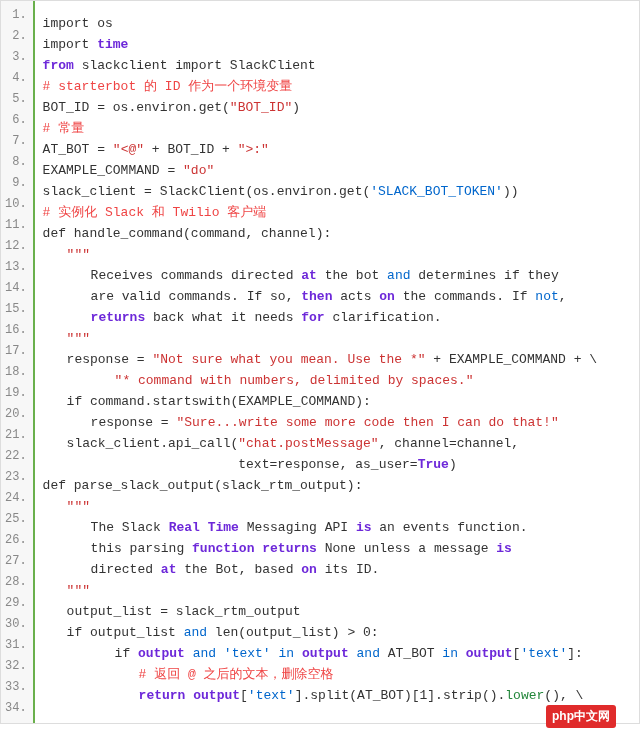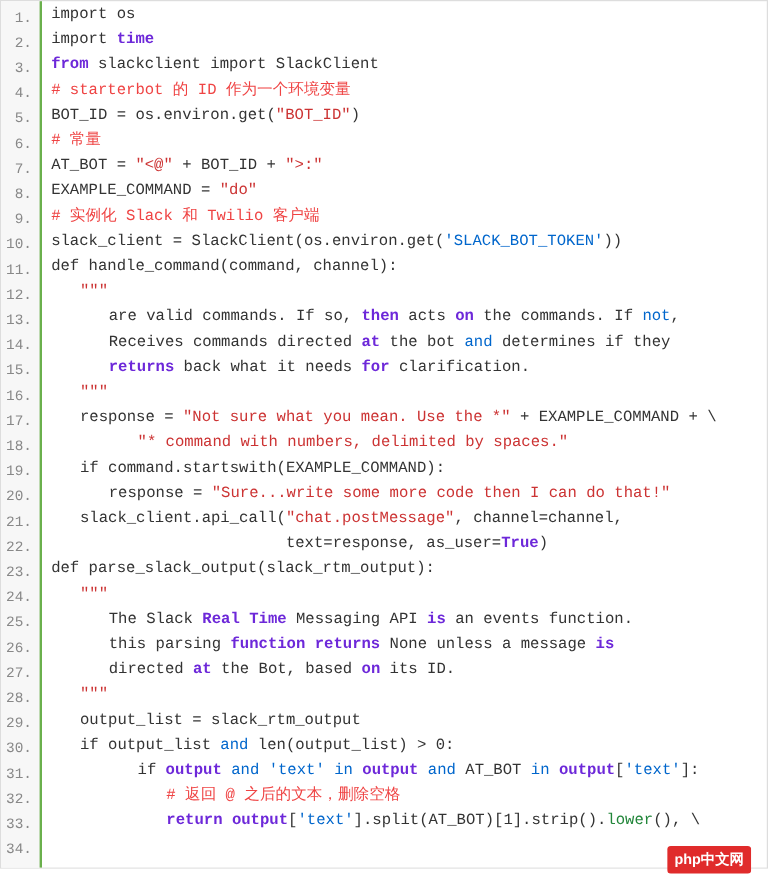"import os" .code { padding: 0 8px -> 12px 8px }
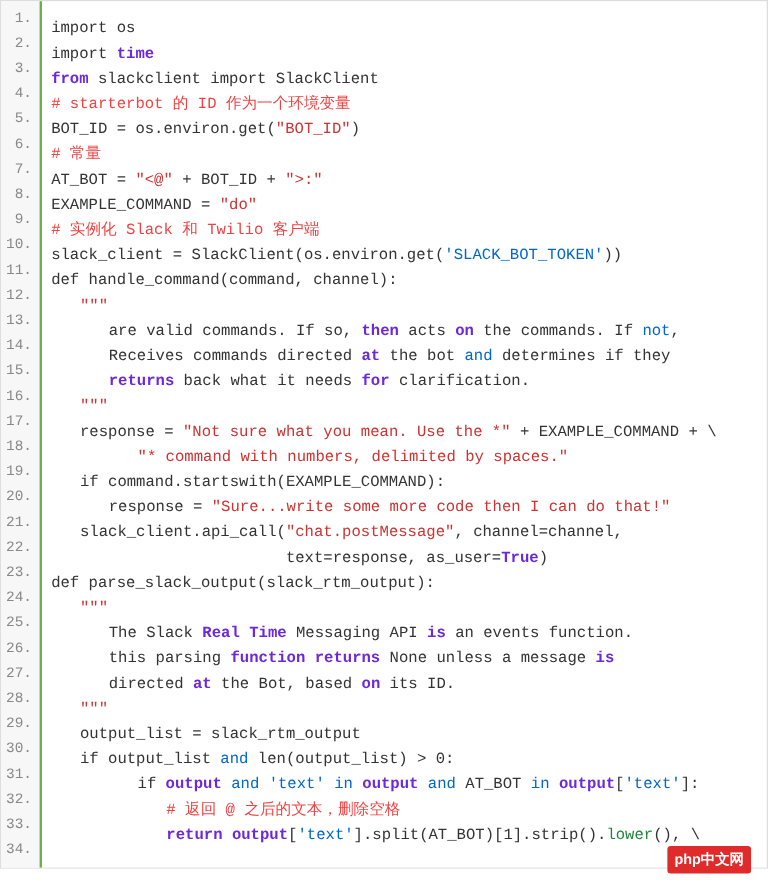"# 实例化 Slack 和 Twilio" div.line { order: before "slack_client =" -> after "slack_client =" }
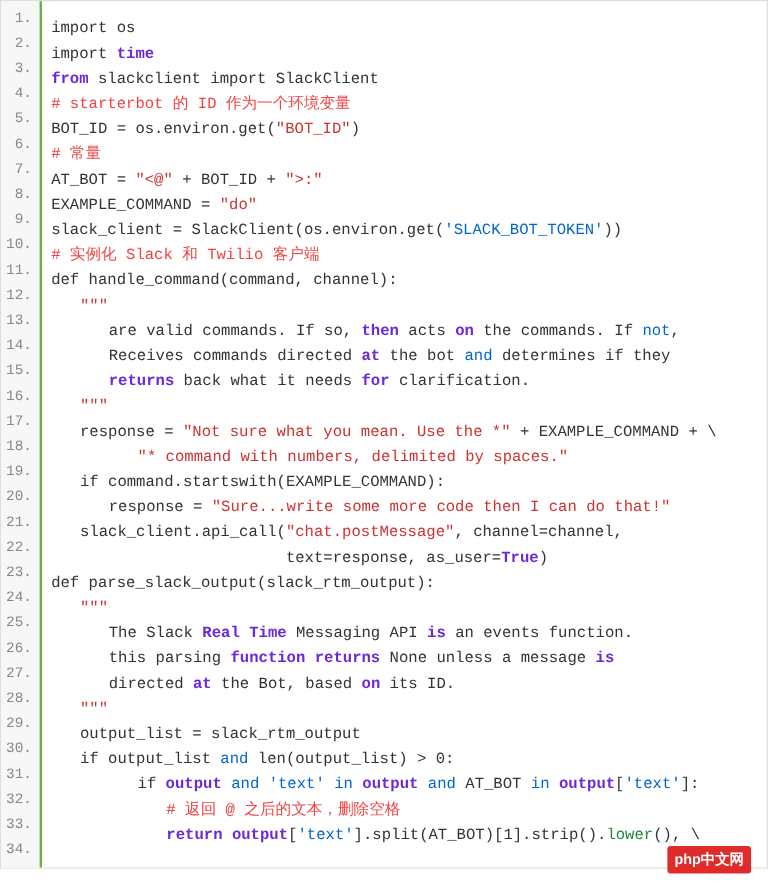"are valid commands. If so," div.line { order: before "Receives commands directed at the" -> after "Receives commands directed at the" }
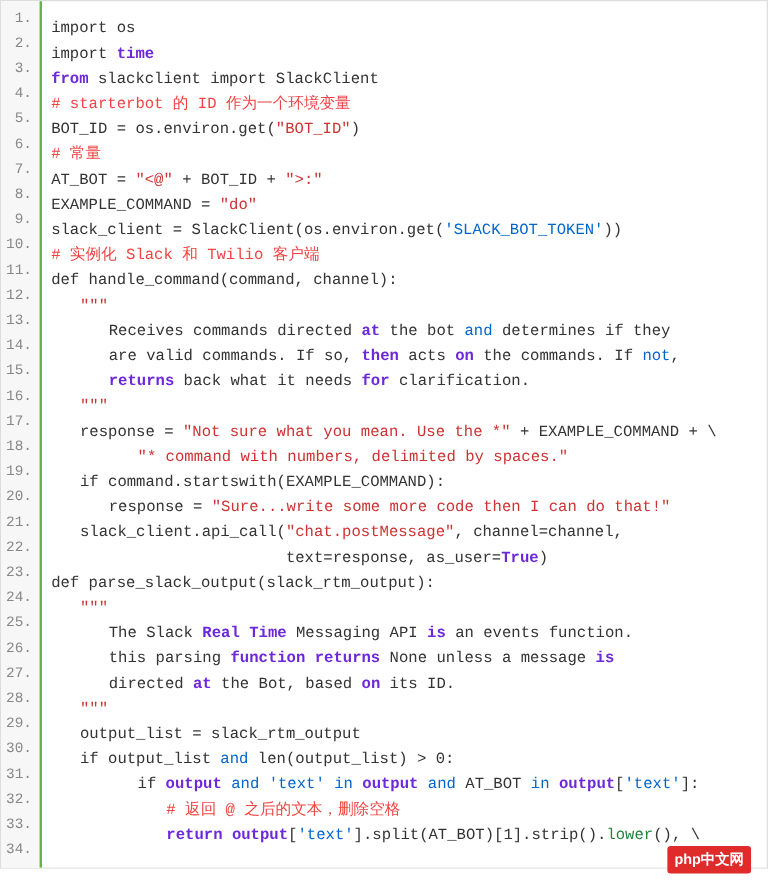"php中文网" .badge { right: 14px -> 24px }
